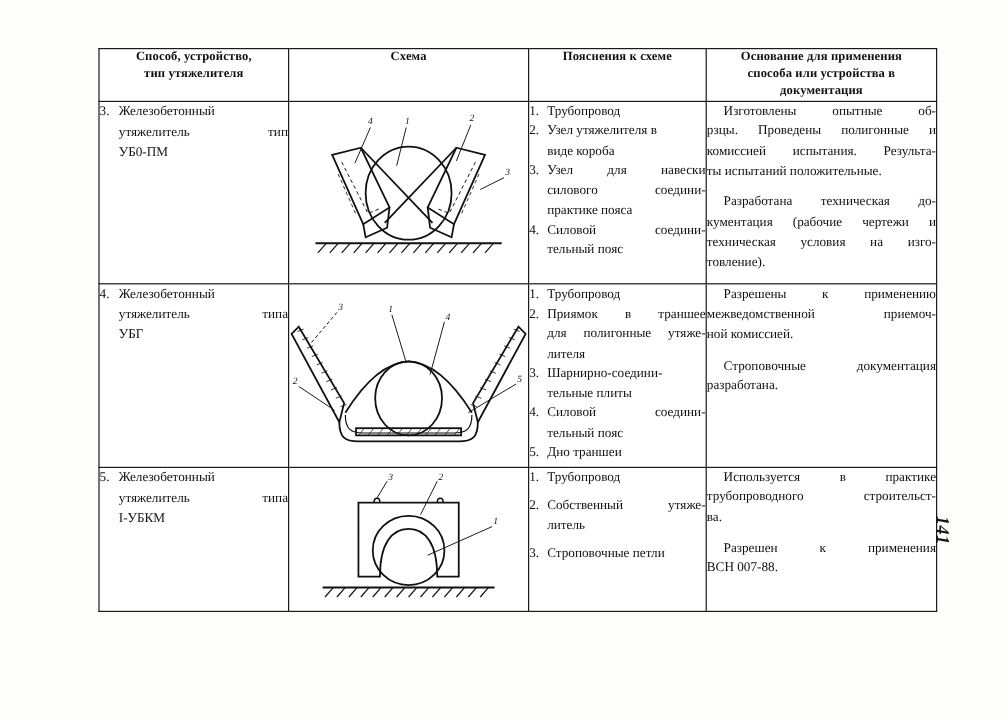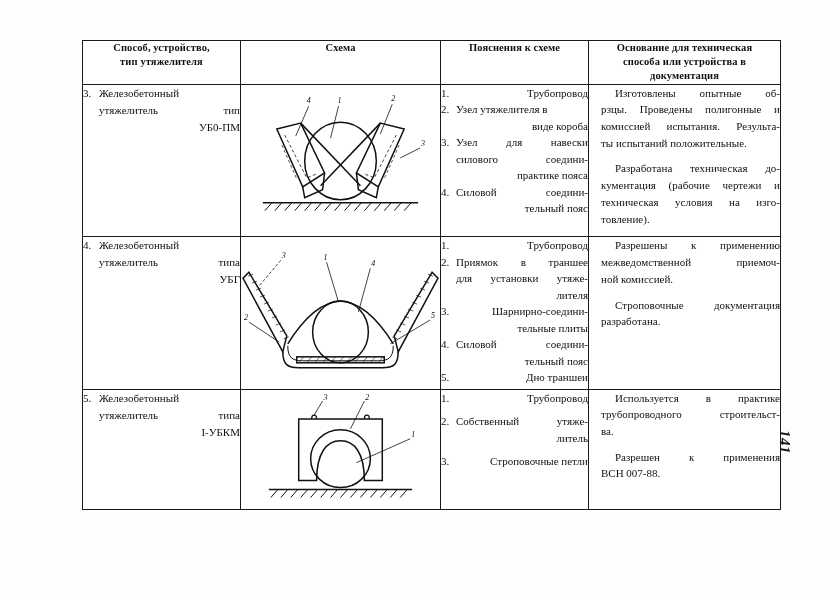"Основание для техническая" div { text: техническая -> применения }
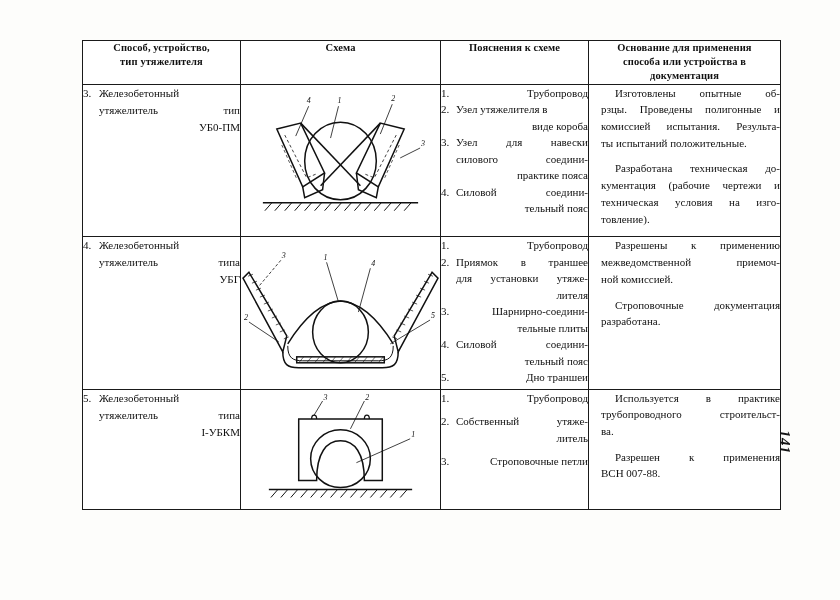"Трубопровод" .note-body .ln { text-align: right -> none }
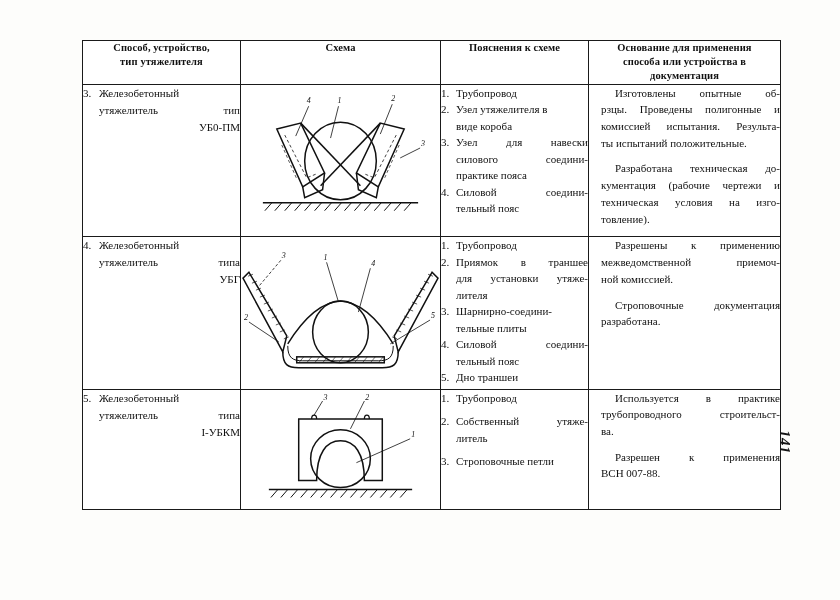"Изготовлены опытные об-" .basis-line { margin-left: 12px -> none }
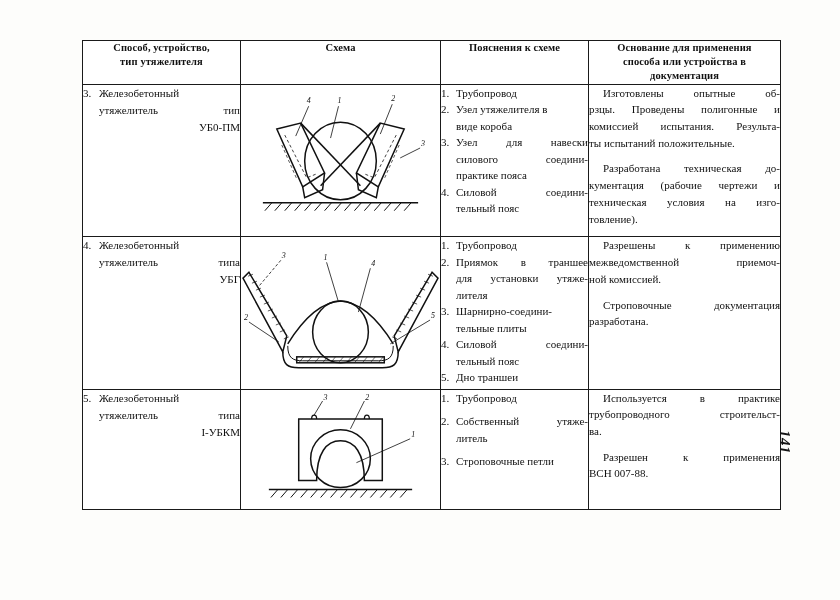"утяжелитель" .method-cont { text-align: right -> none }
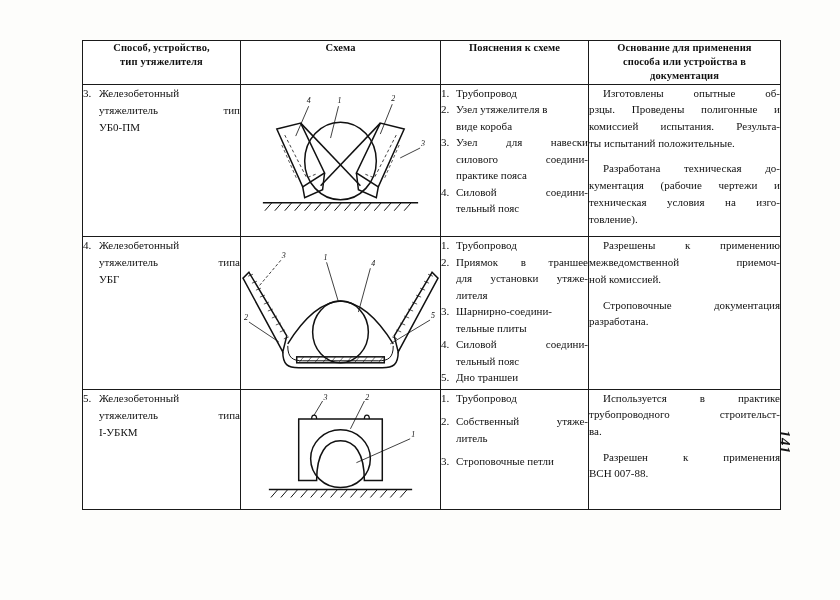"для установки утяже-" span.ln { text: установки -> полигонные }
